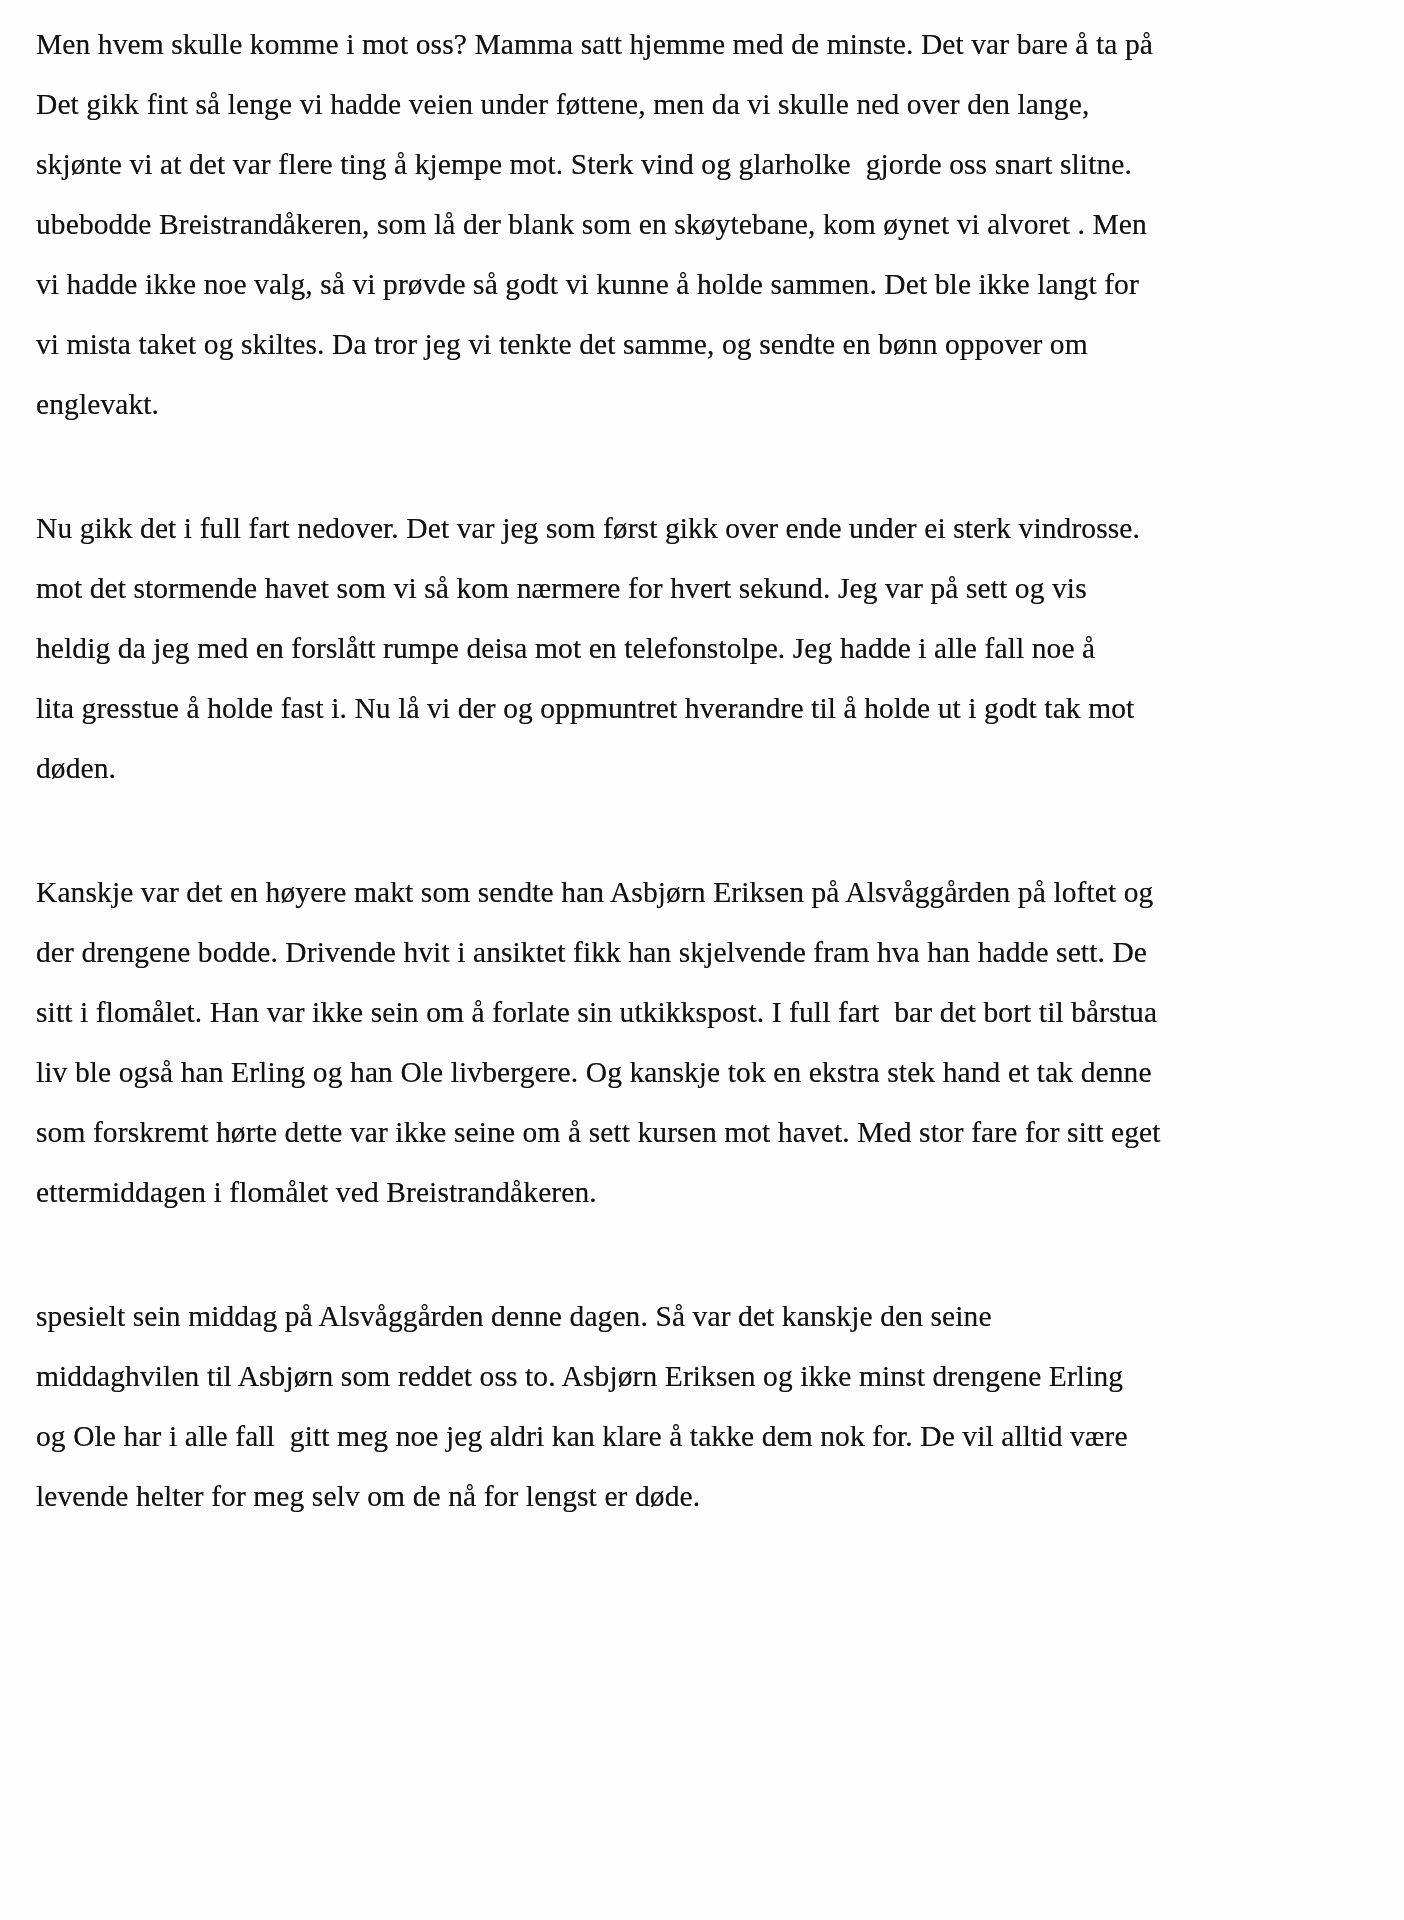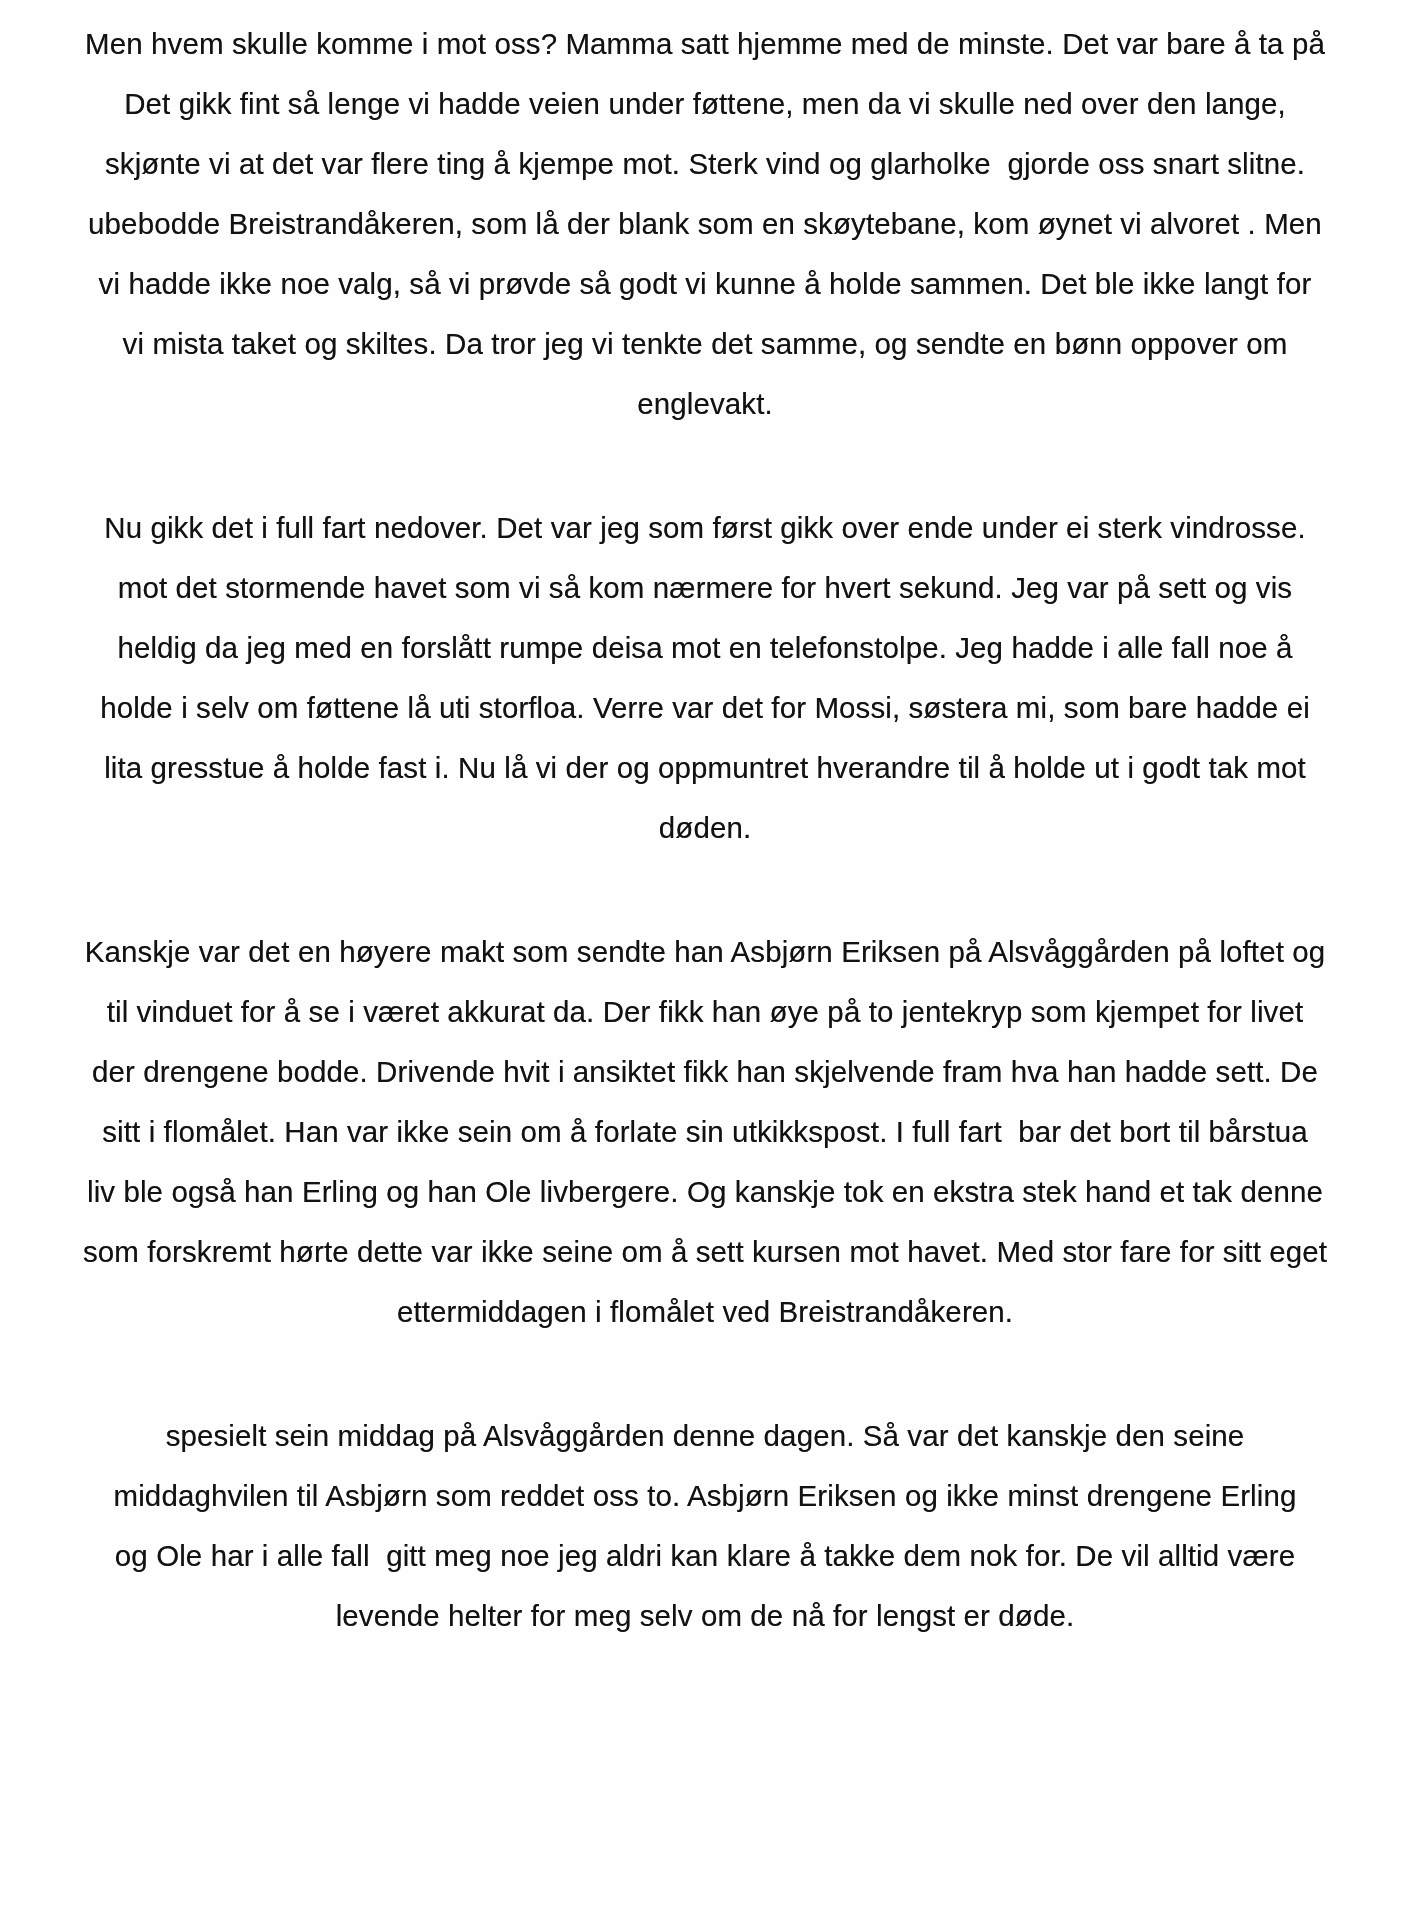"Men hvem skulle komme i" .page { font-family: Liberation Sans, sans-serif -> Liberation Serif, serif; text-align: center -> none }
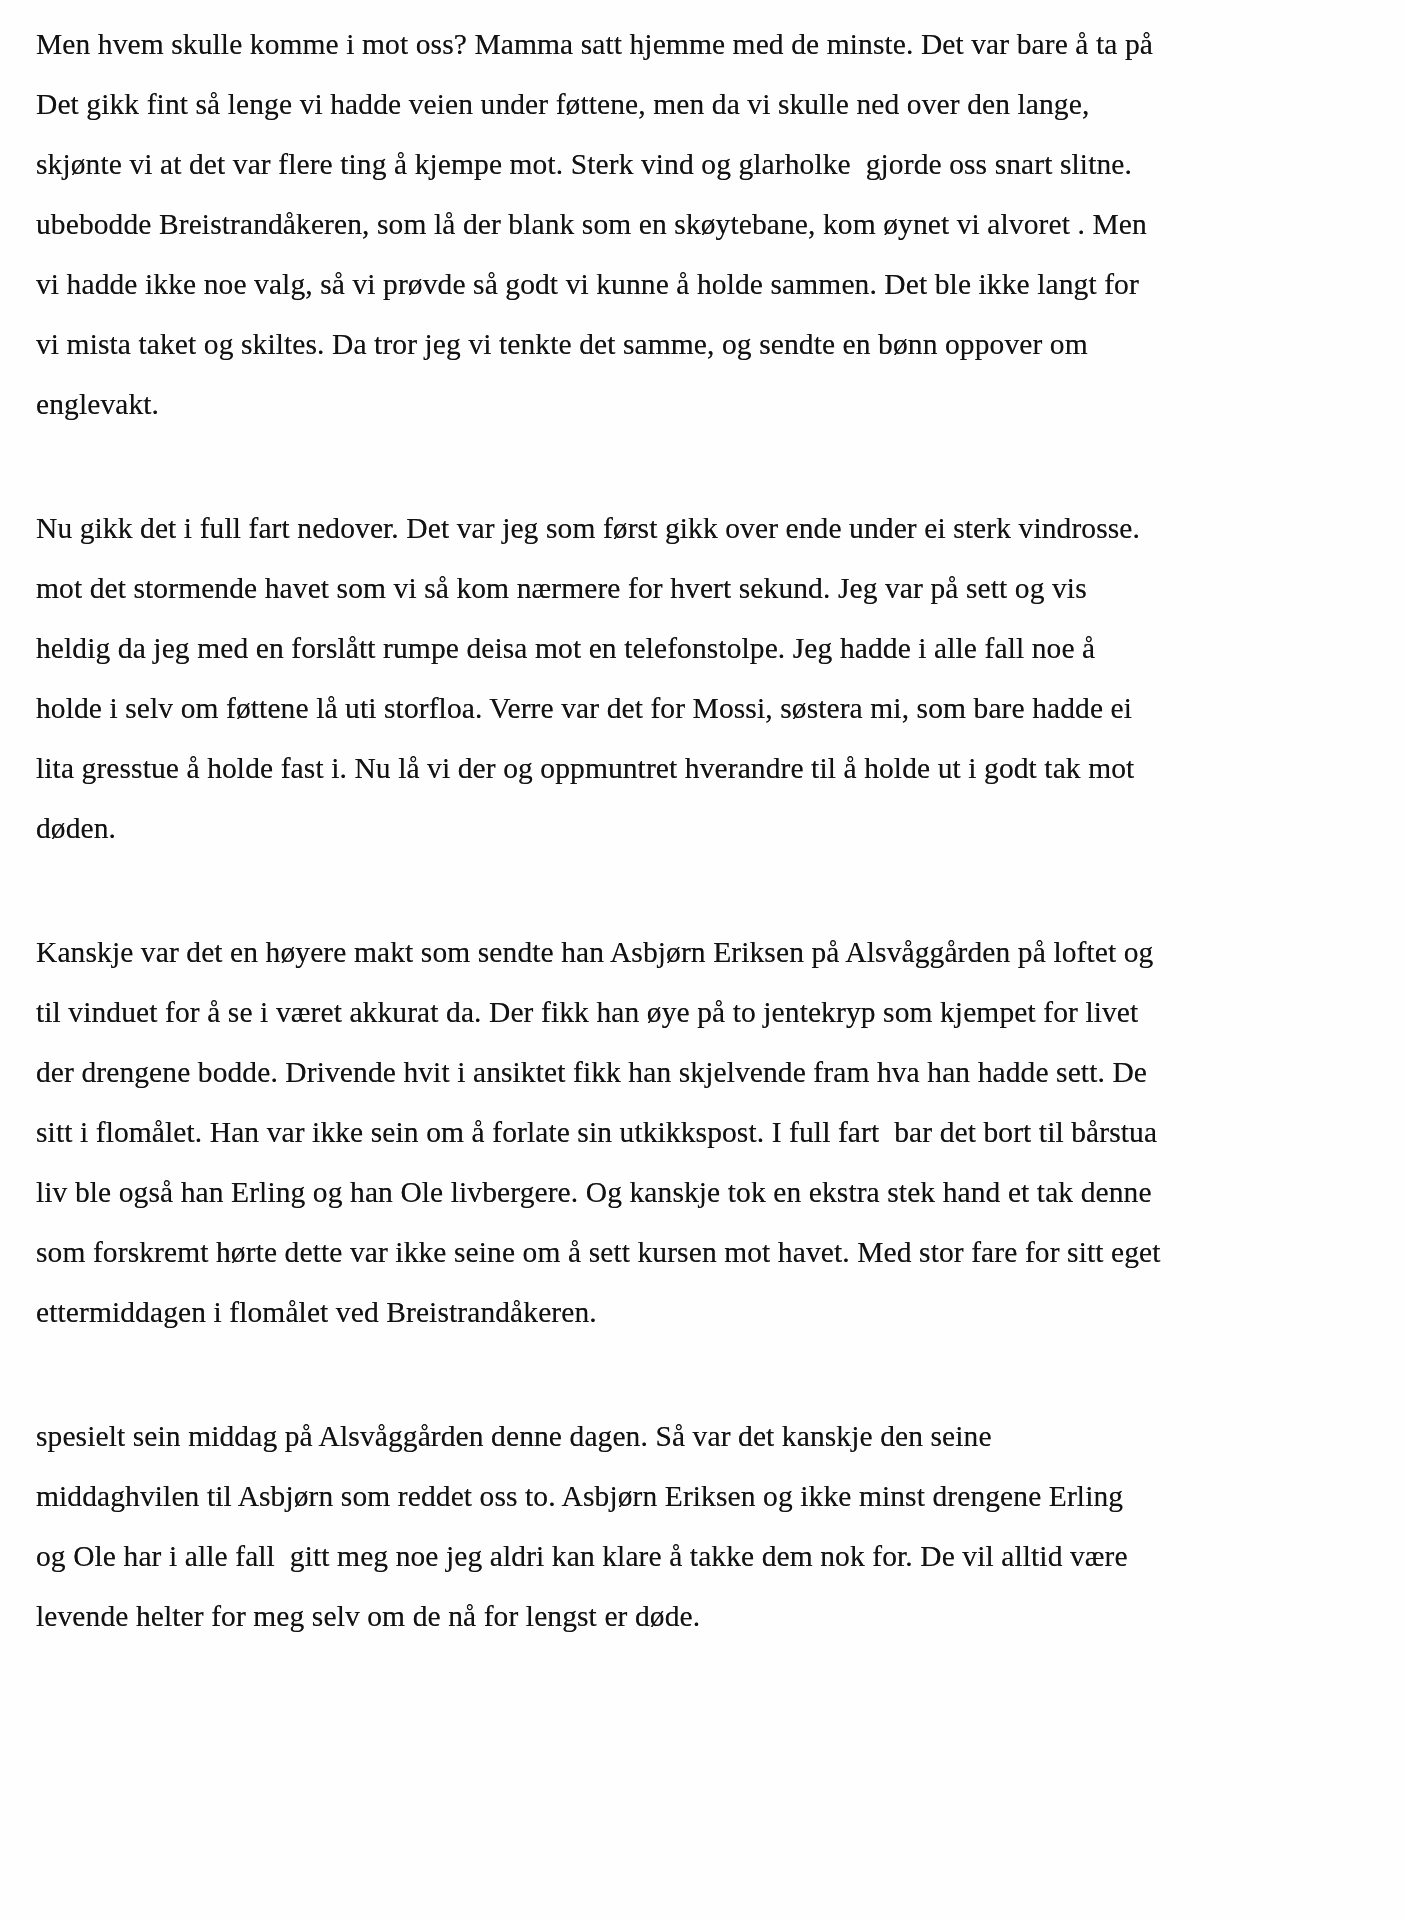"holde i selv om føttene" div.line { html: <div>holde i selv om føttene lå uti storfloa. Verre var det for Mossi, søstera mi, som bare hadde ei</div> -> none }
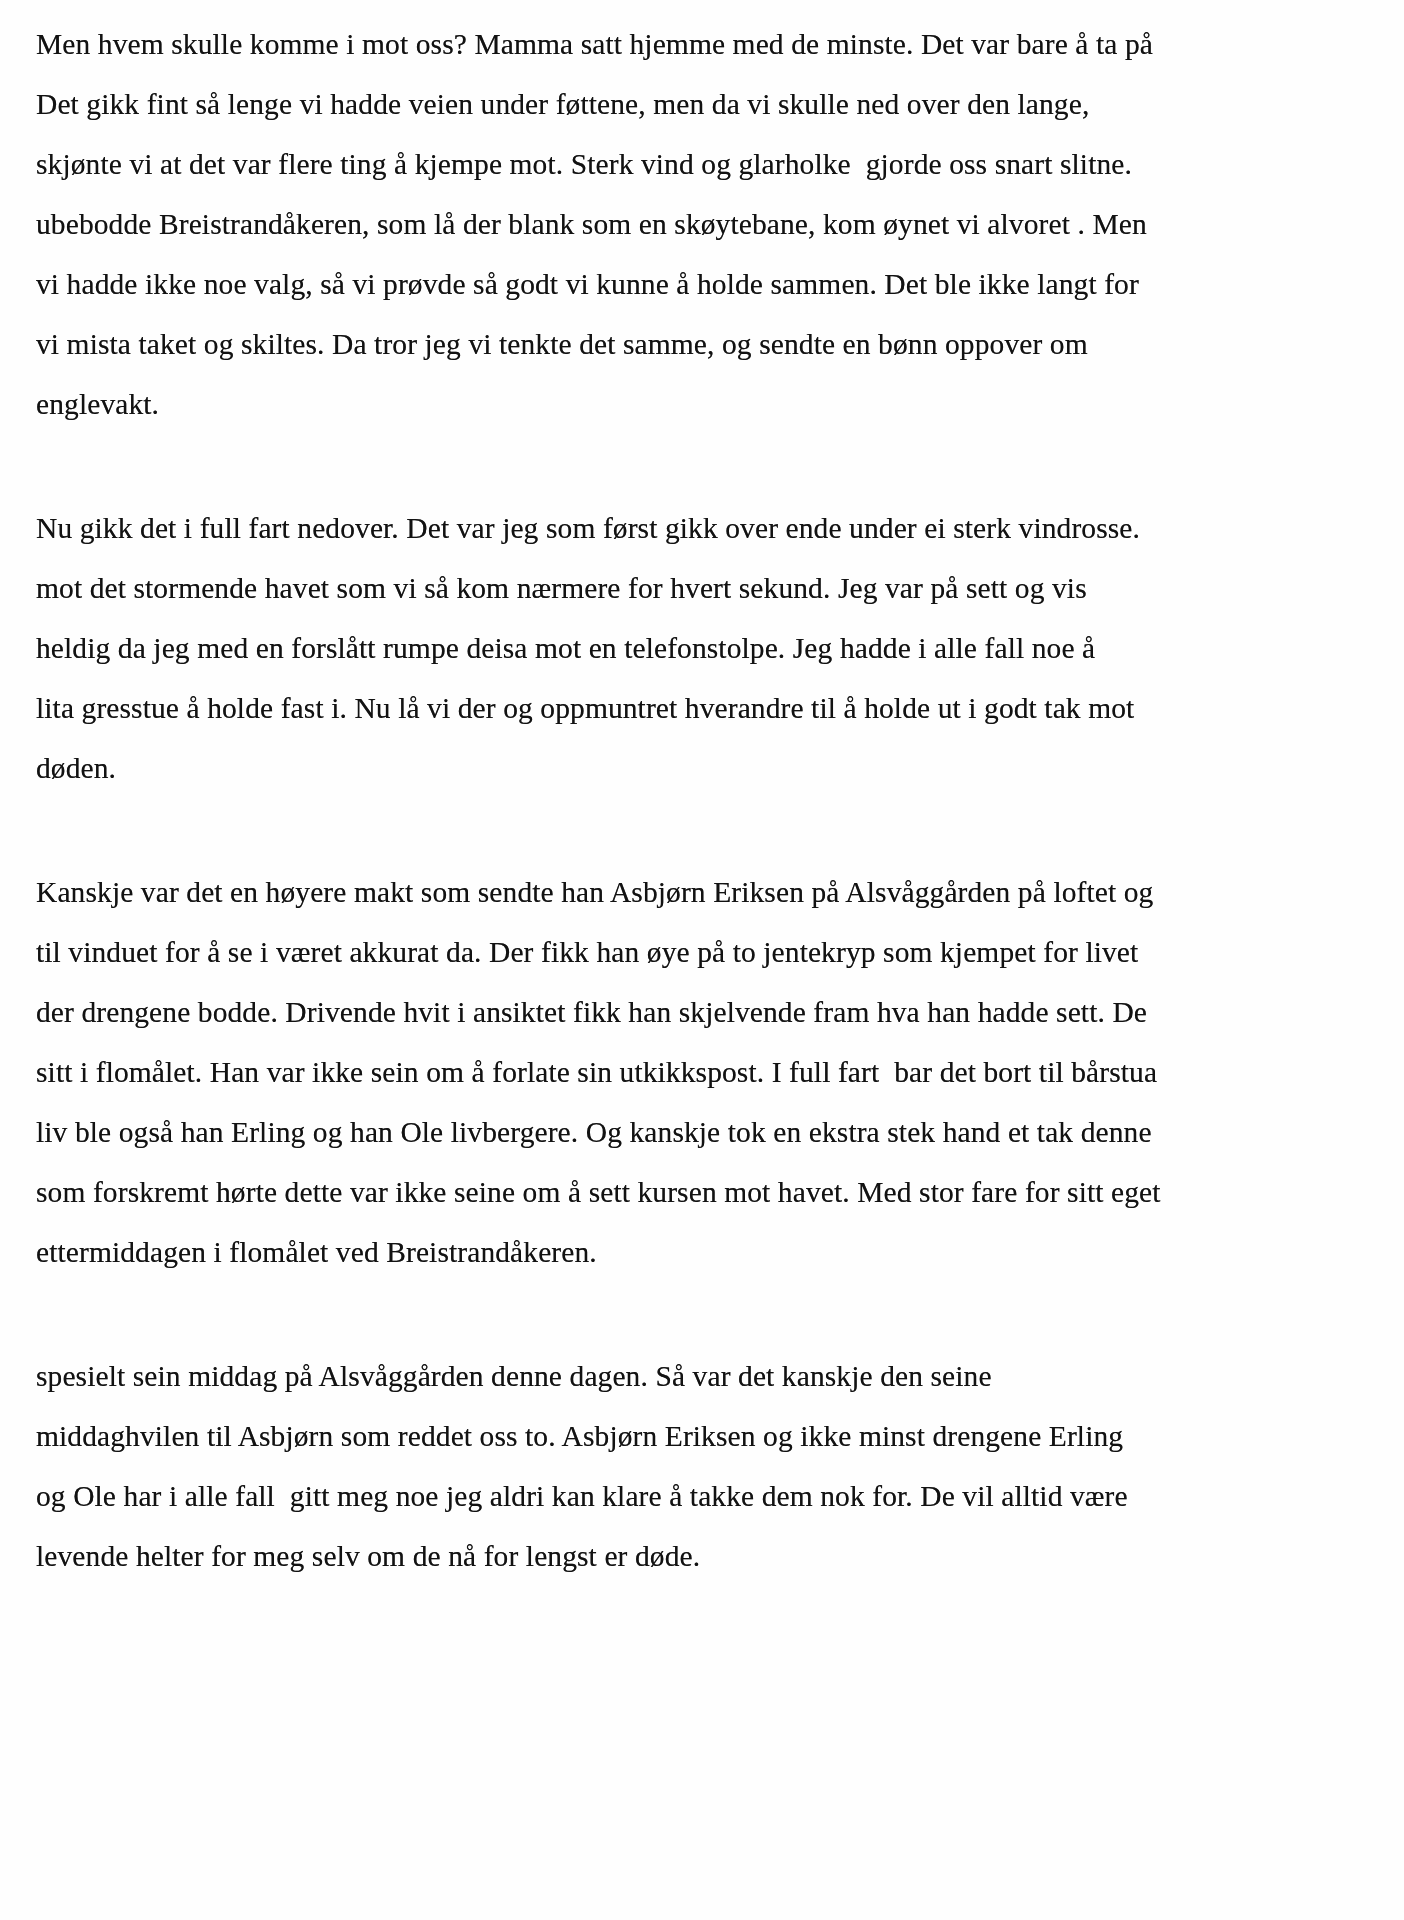"til vinduet for å se" div.line { html: <div>til vinduet for å se i været akkurat da. Der fikk han øye på to jentekryp som kjempet for livet</div> -> none }
